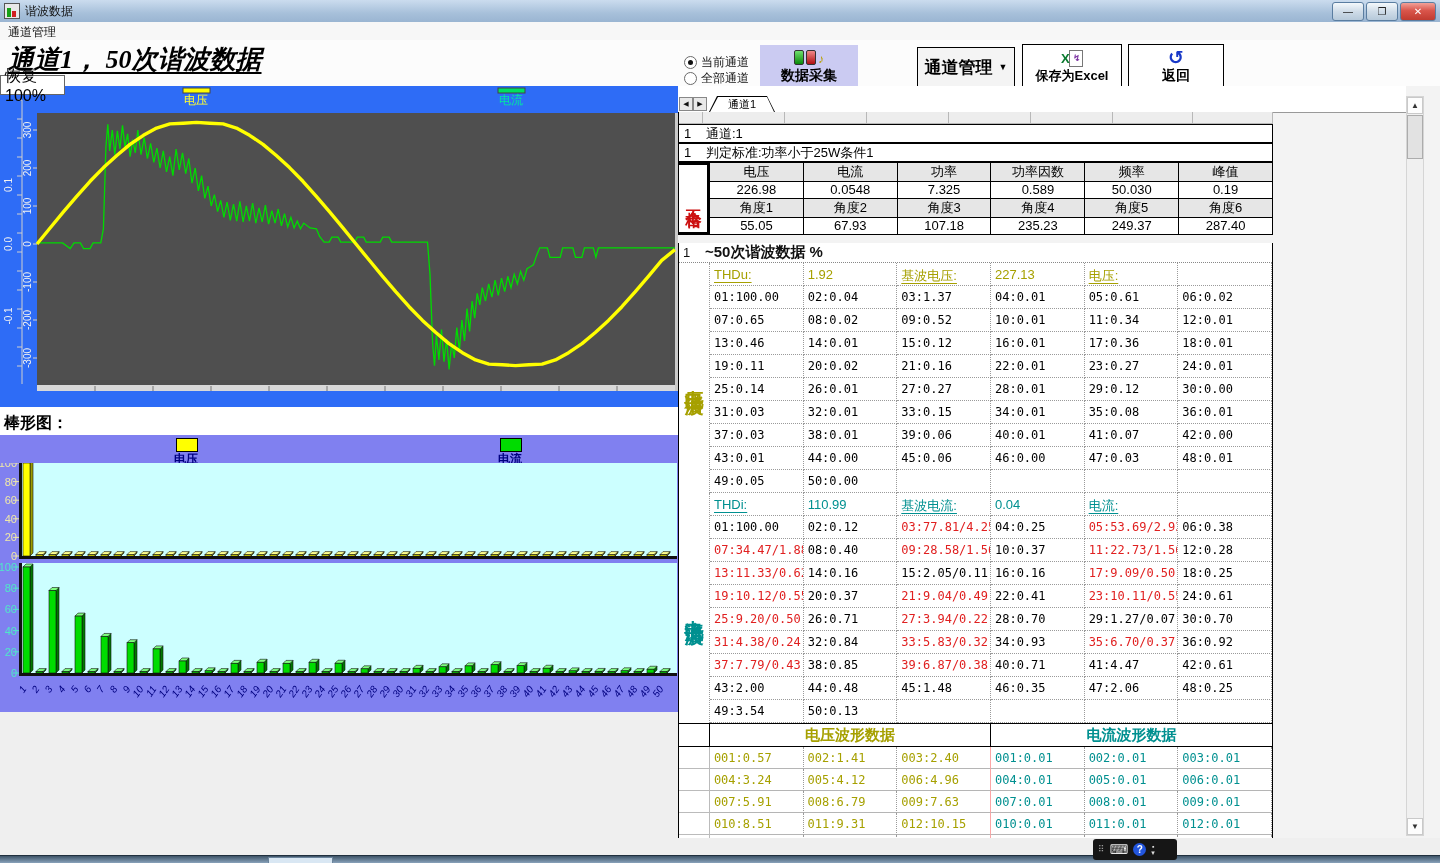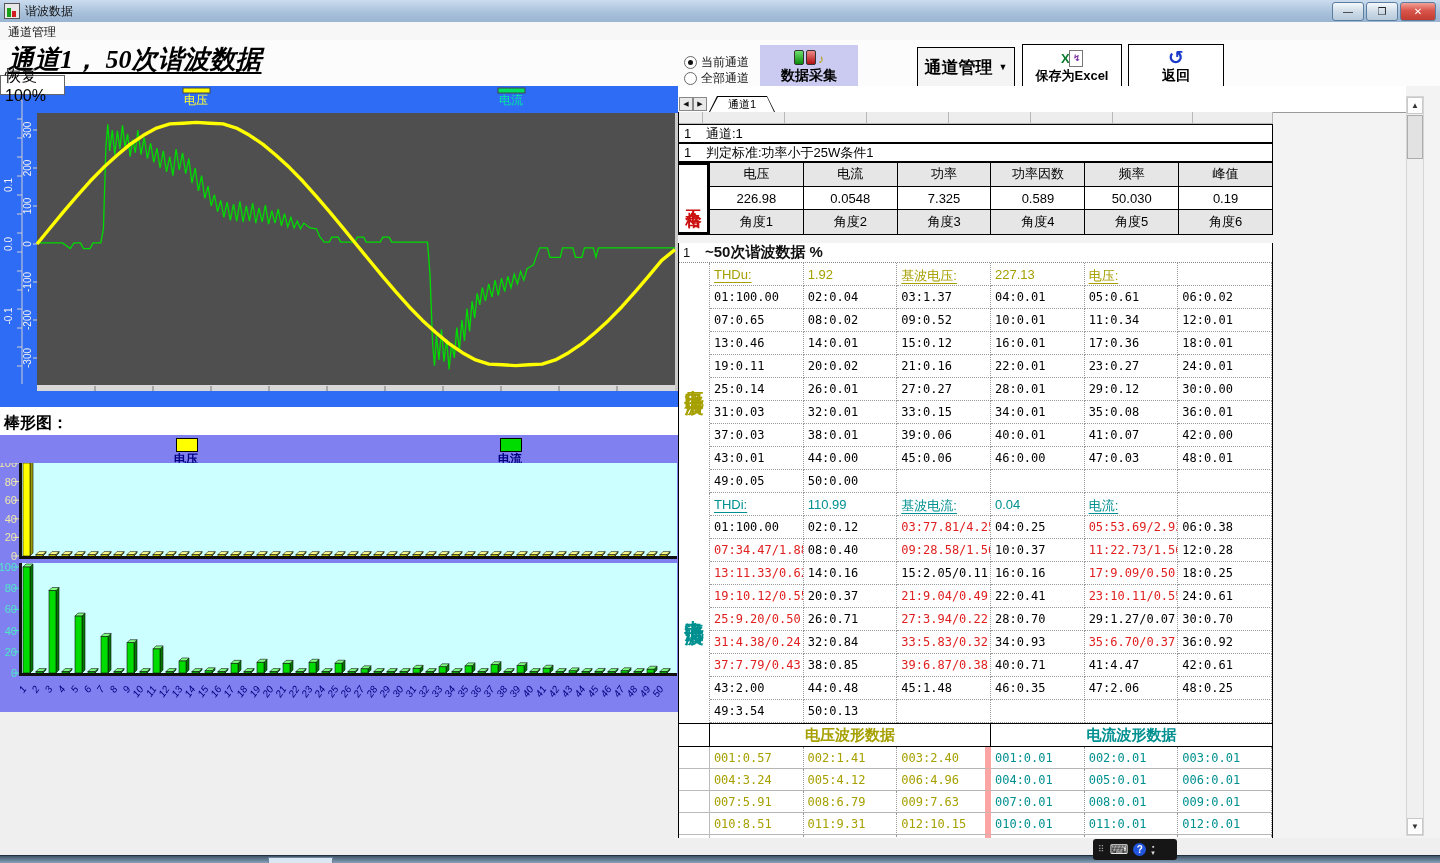"55.05" div.meas-row { html: none -> <div> <div>55.05</div> <div>67.93</div> <div>107.18</div> <div>235.23</div> <div>249.37</div> <div>287.40</div> </div> }
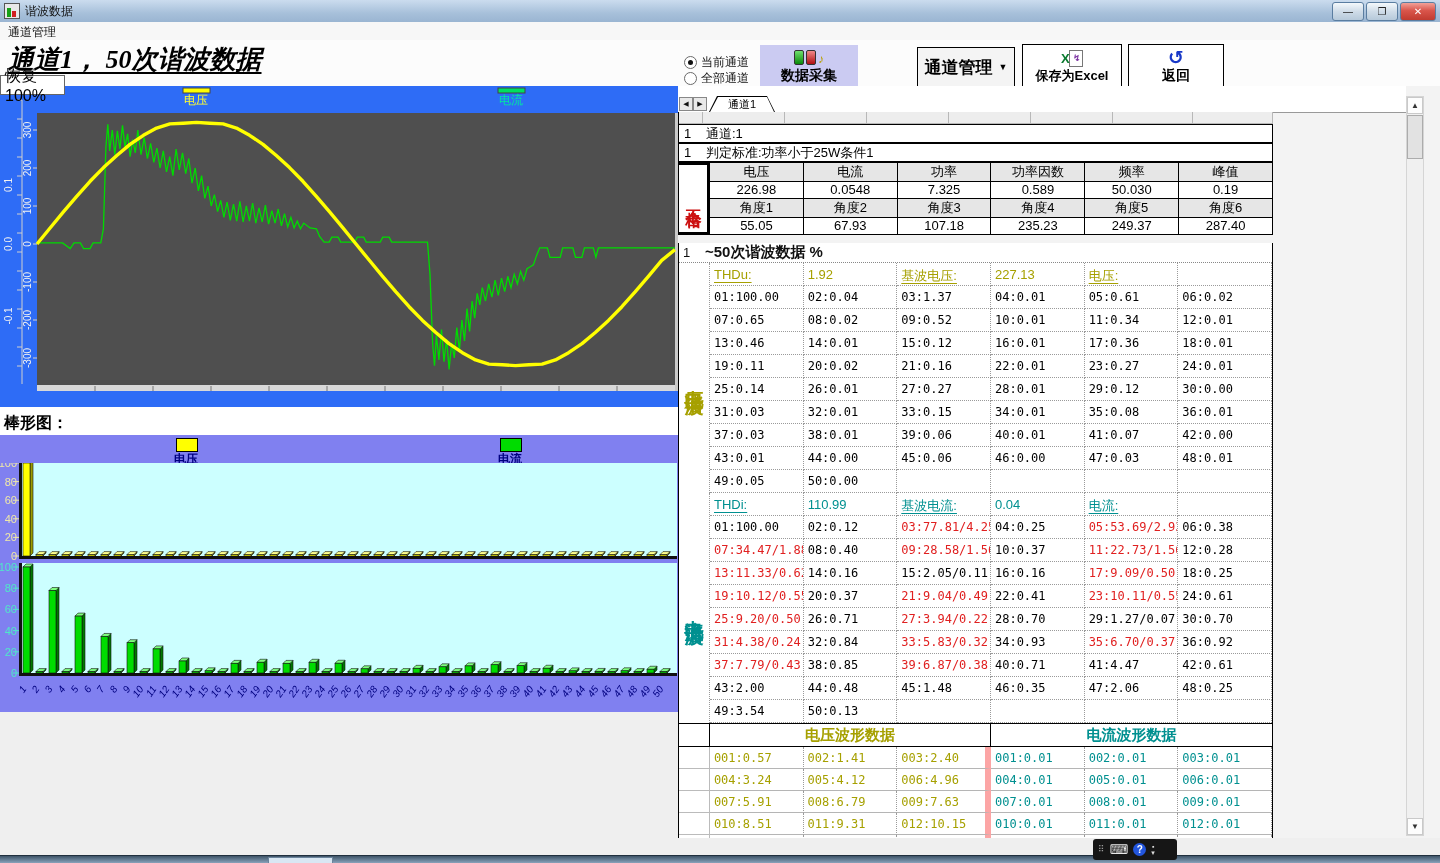"003:2.40" .wcell.divider { border-right: 6px solid #fca5a5 -> 1px solid #fca5a5 }
